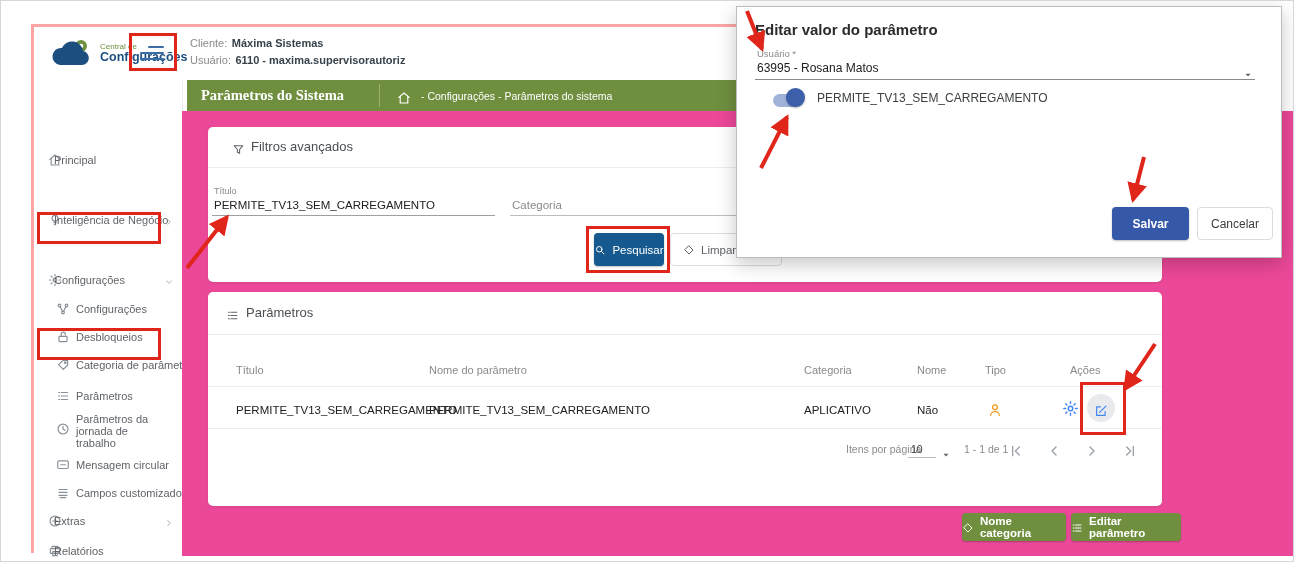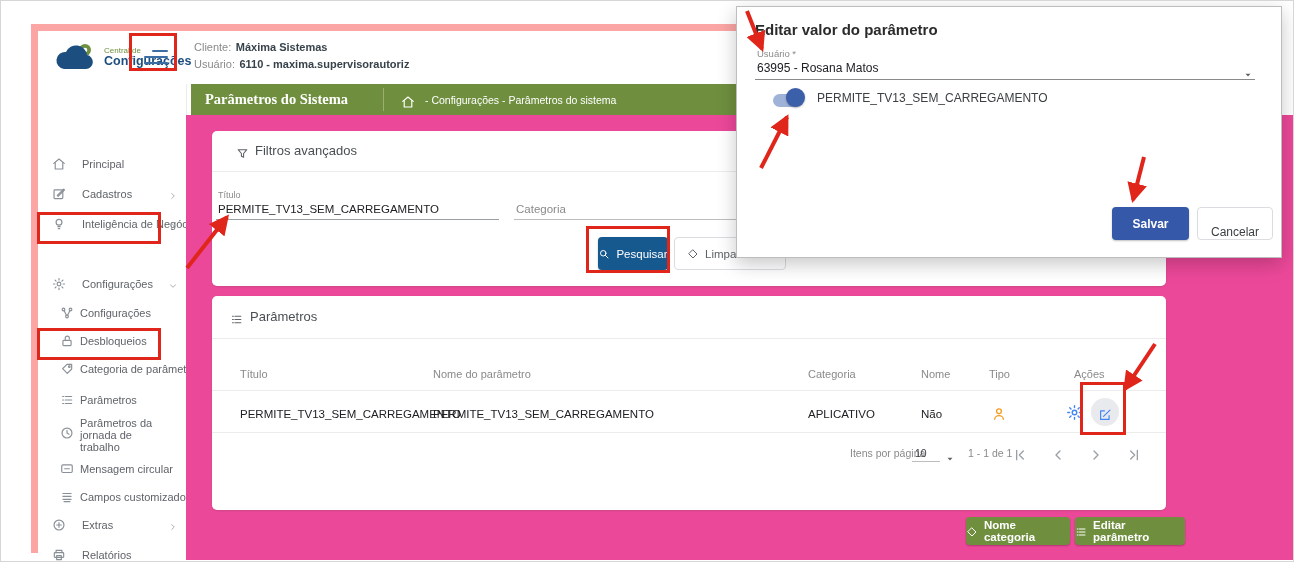"Central de" .app-window { border: 7px solid #fca5a5 -> 3px solid #fca5a5 }
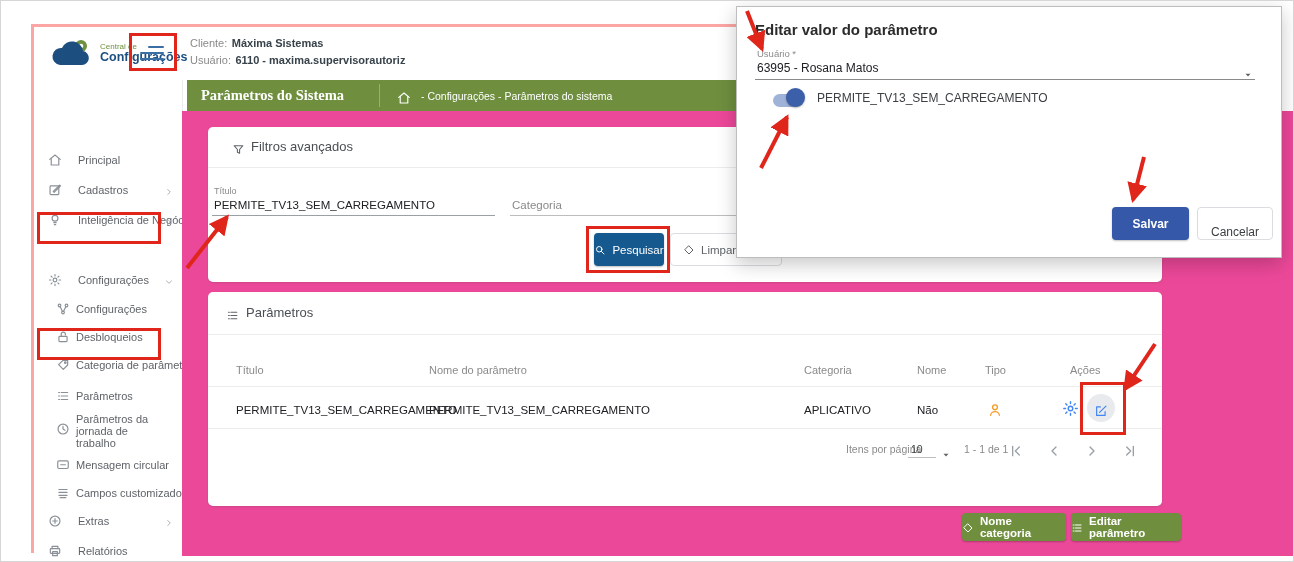"Principal" .si .lbl { left: 44px -> 20px }
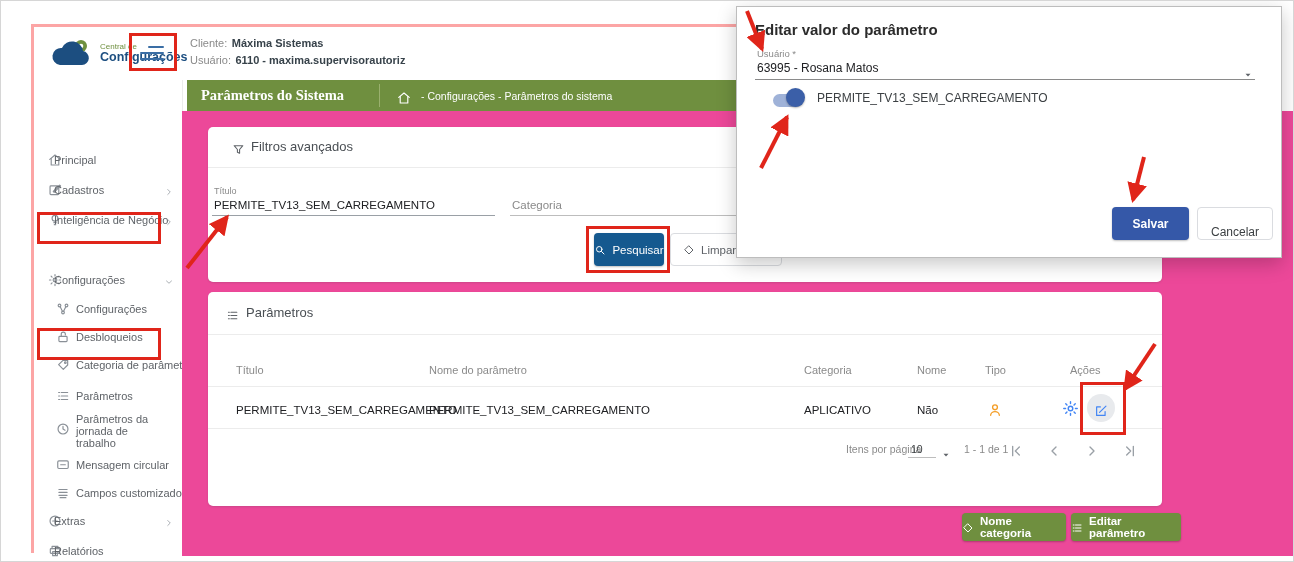"Cadastros" div.si { html: <div> <span><svg> <rect></rect> <path></path> </svg></span> <span>Cadastros</span> <span><svg> <path></path> </svg></span> </div> -> none }
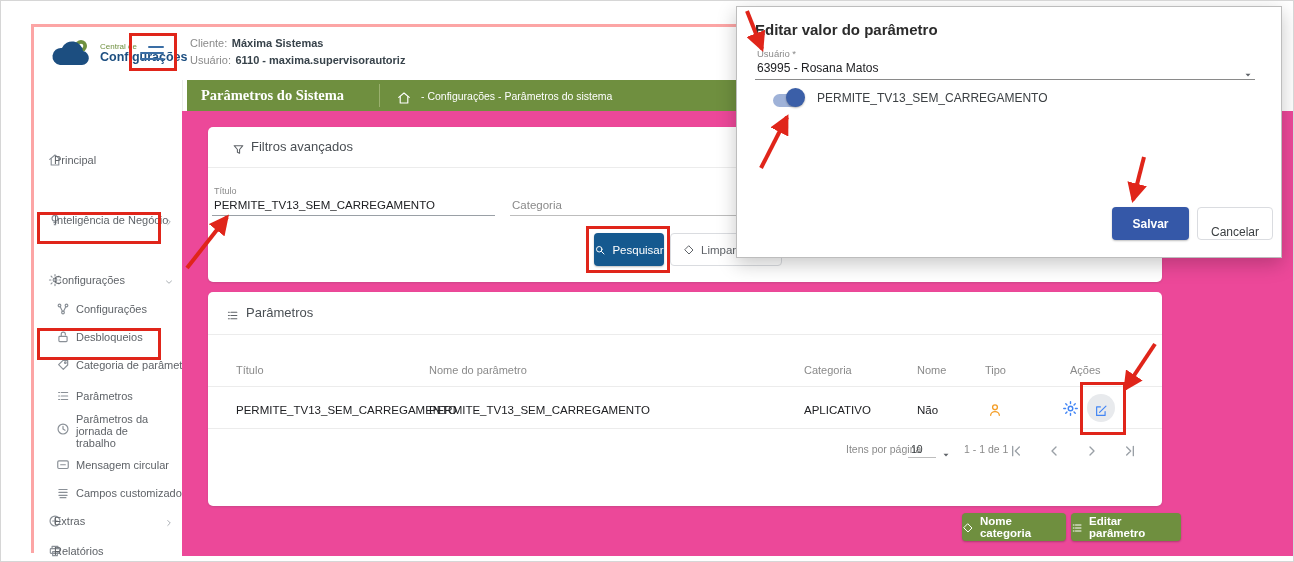"Cancelar" div.btn { align-items: flex-end -> none }
